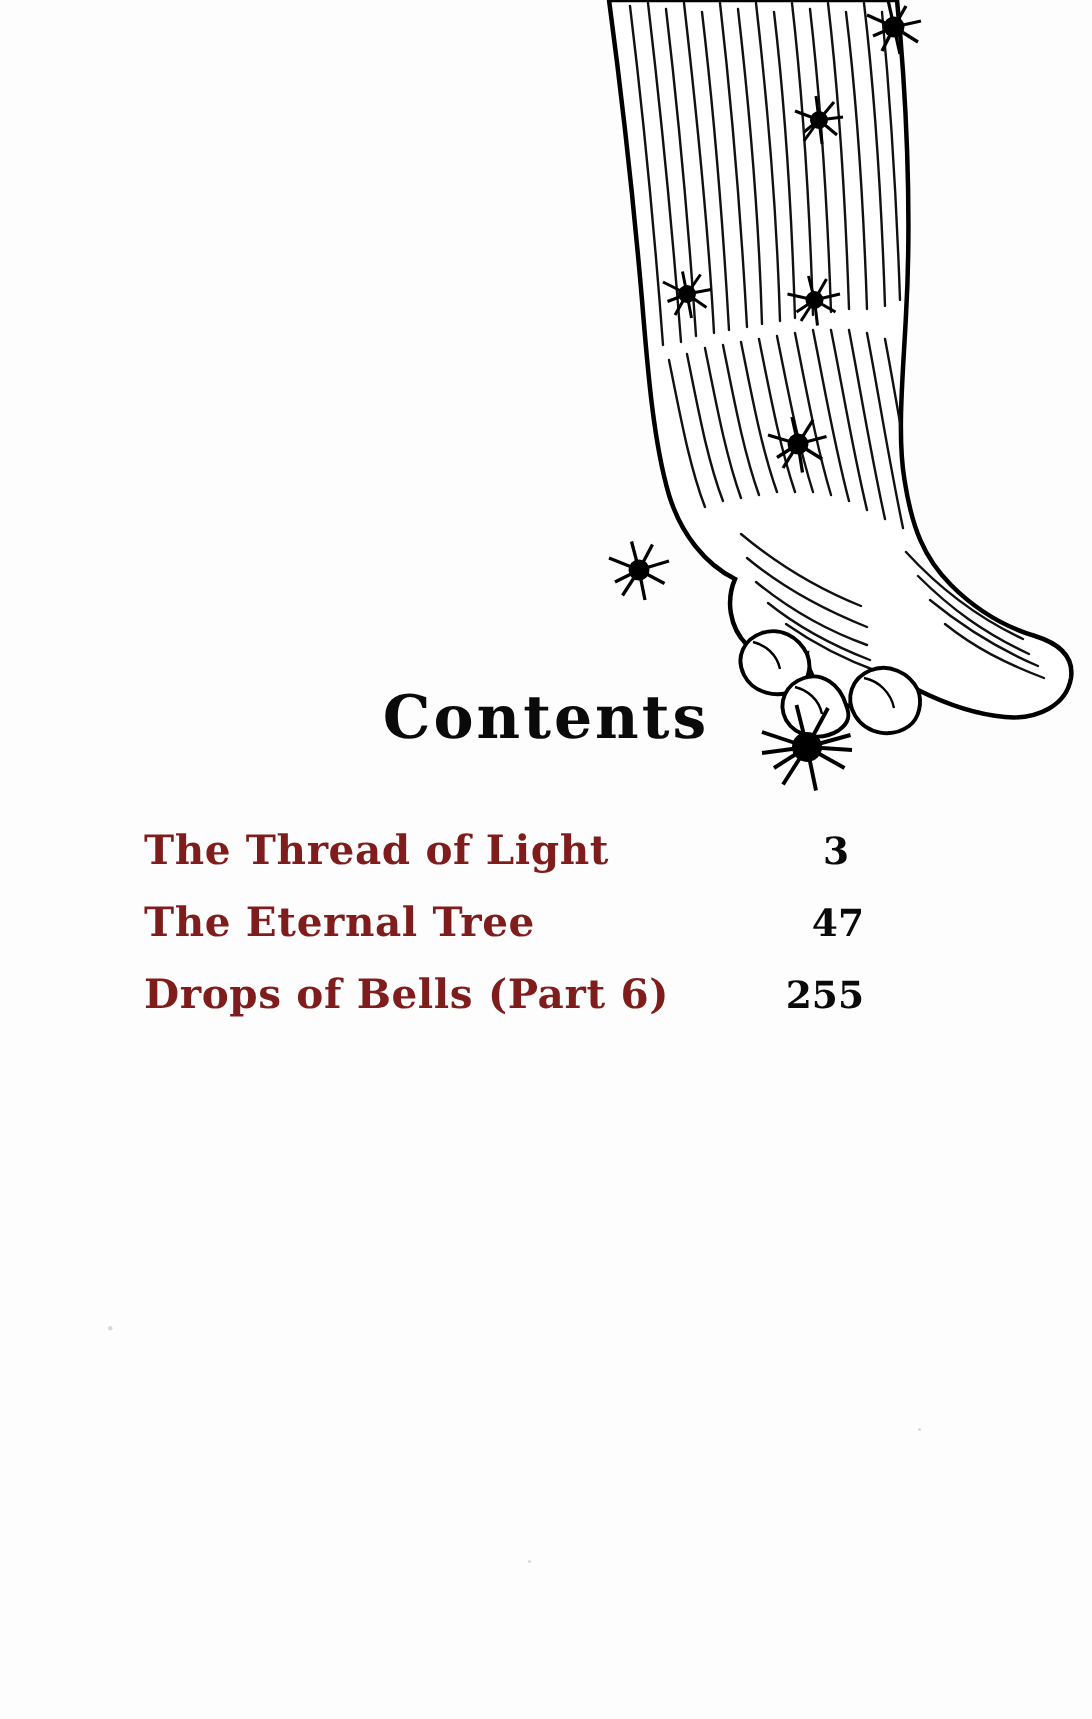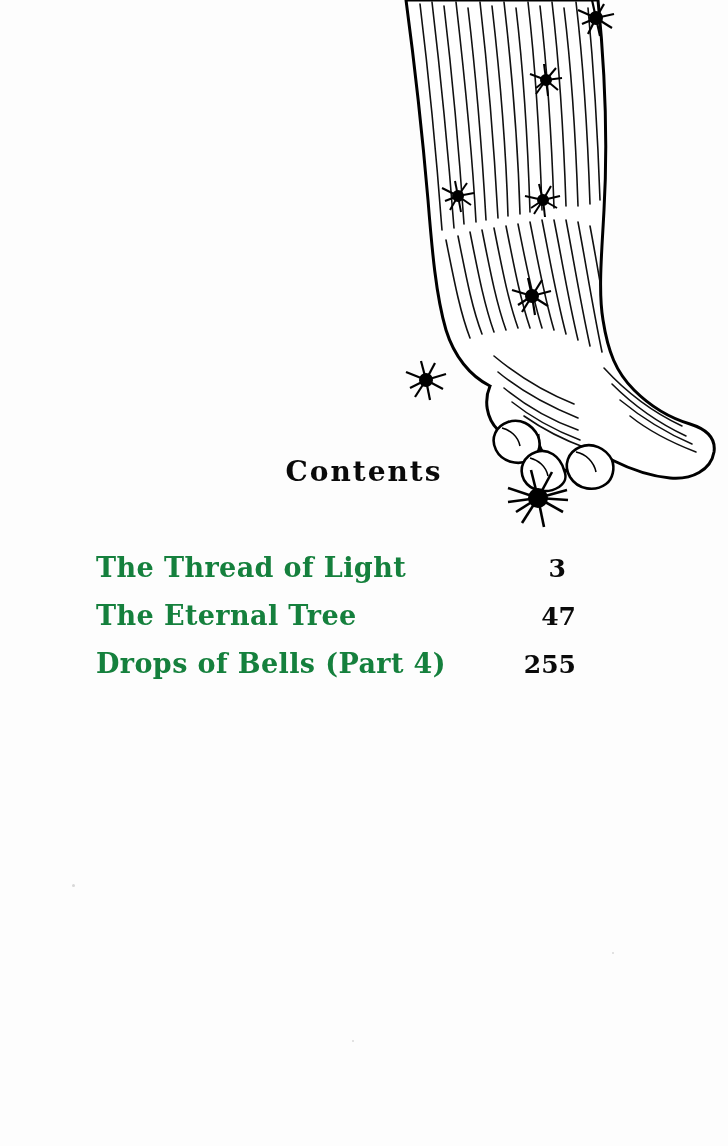"Contents" .contents-title { font-size: 28px -> 40px }
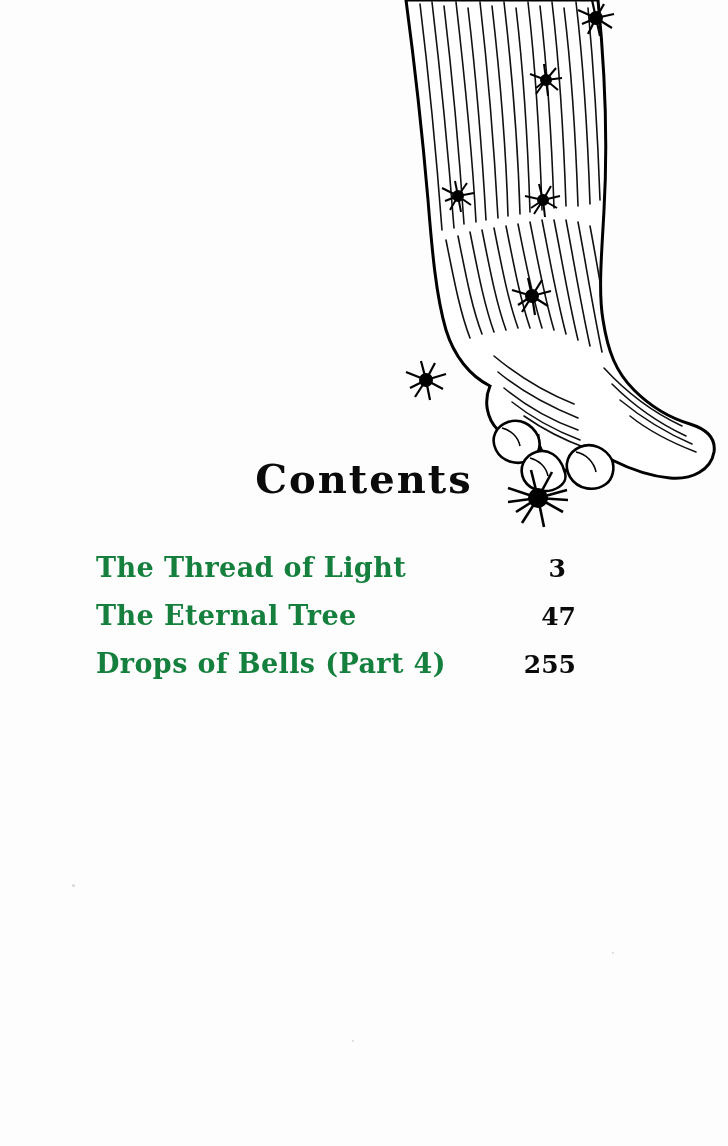"The Thread of Light" .toc-label { color: #15803d -> #7f1d1d }
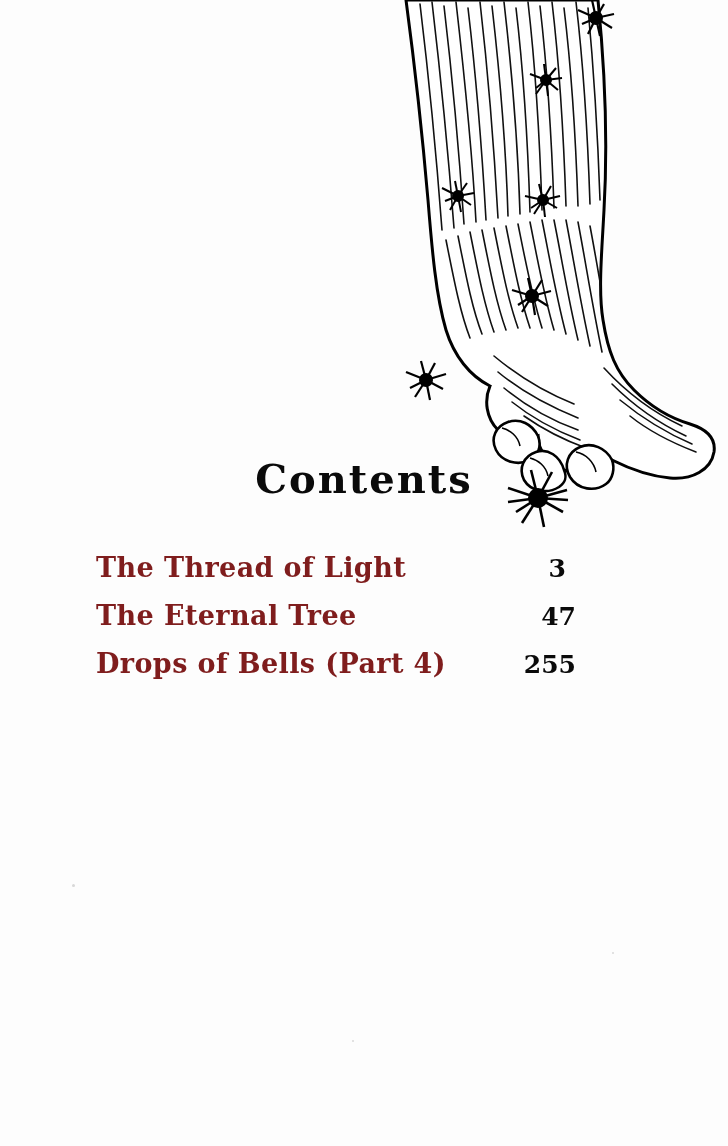"Drops of Bells (Part 4)" span.toc-label { text: 4 -> 6 }
